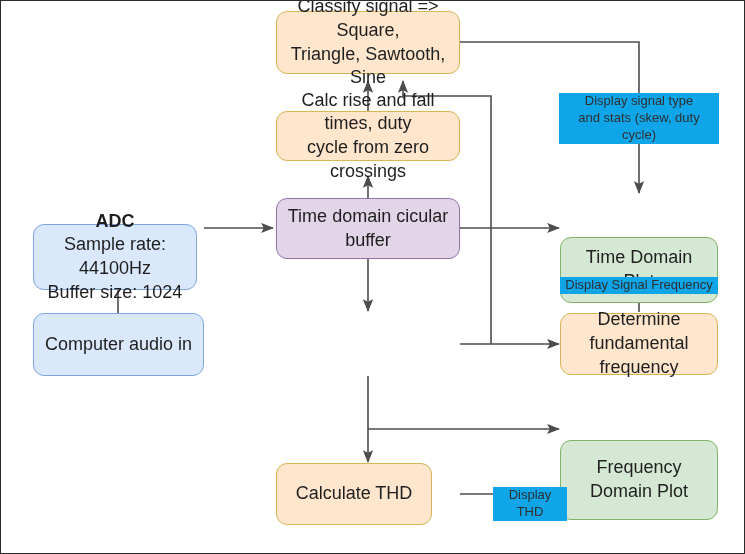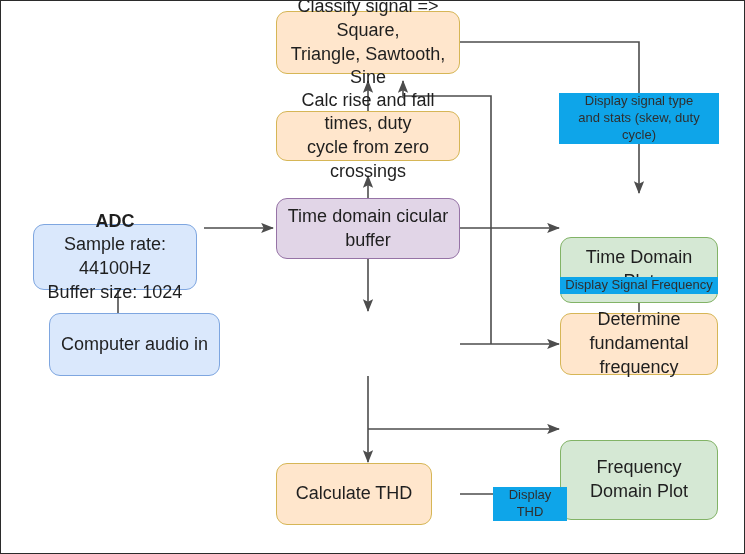"Computer audio in" div.node { left: 48px -> 32px }
